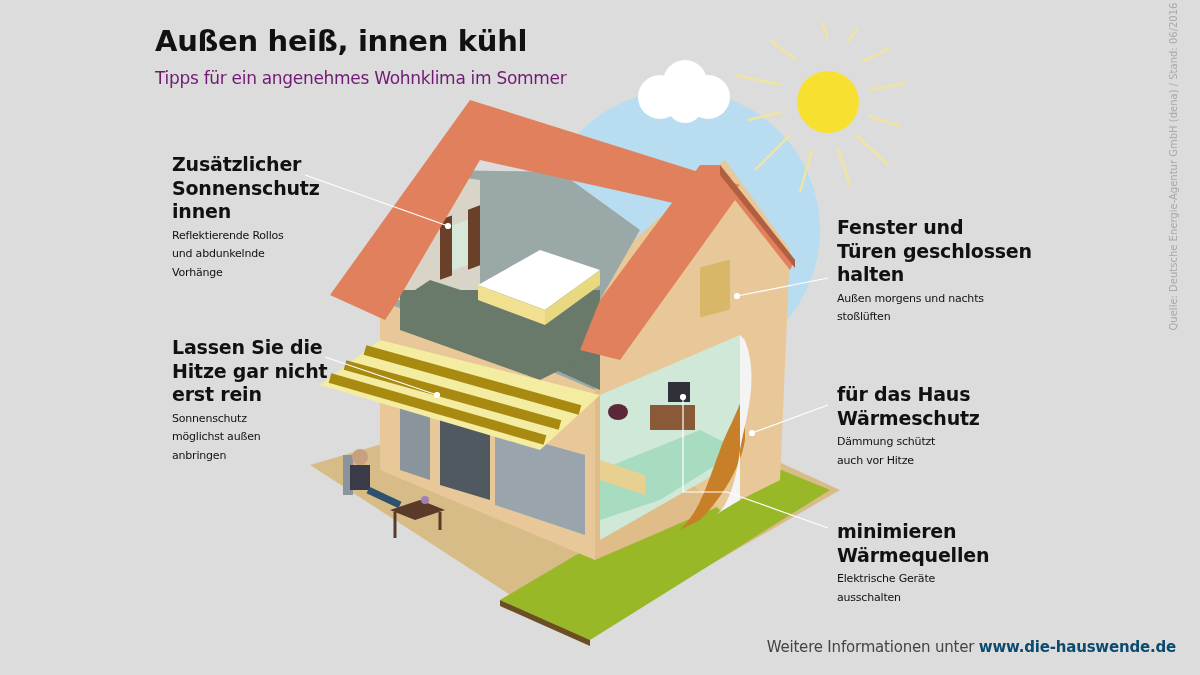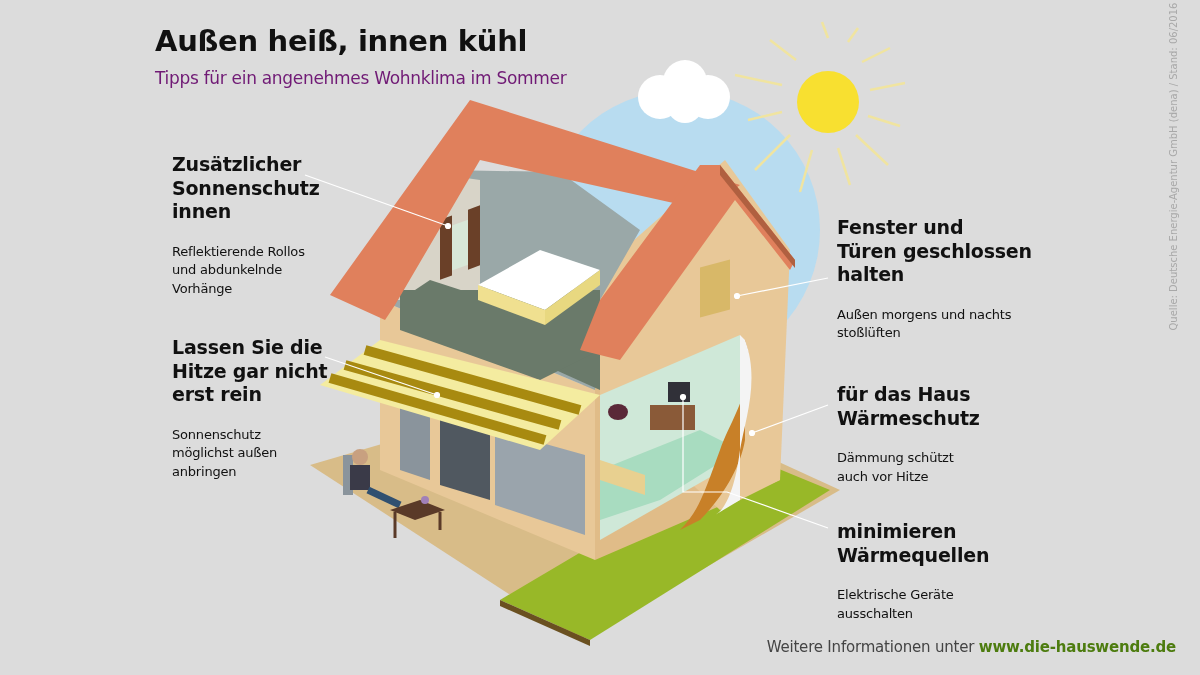"Reflektierende Rollos" .callout .d { font-size: 13px -> 11px; margin-top: 19px -> 3px }
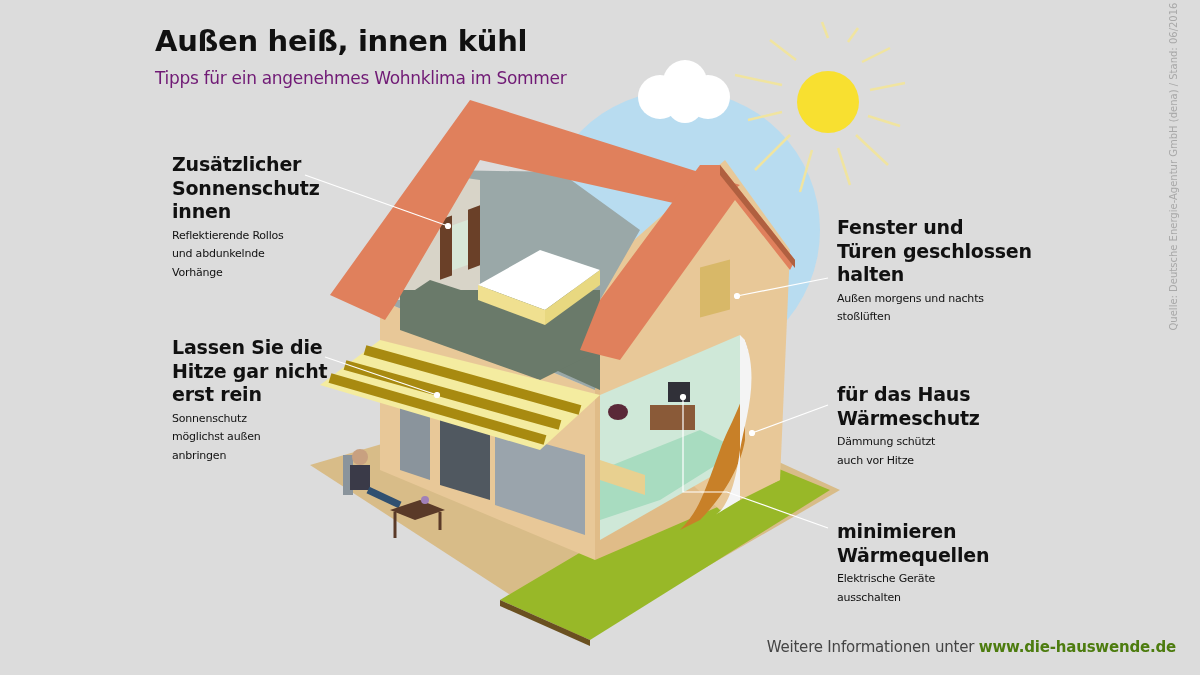"www.die-hauswende.de" .footer b { color: #4d7c0f -> #0c4a6e }
